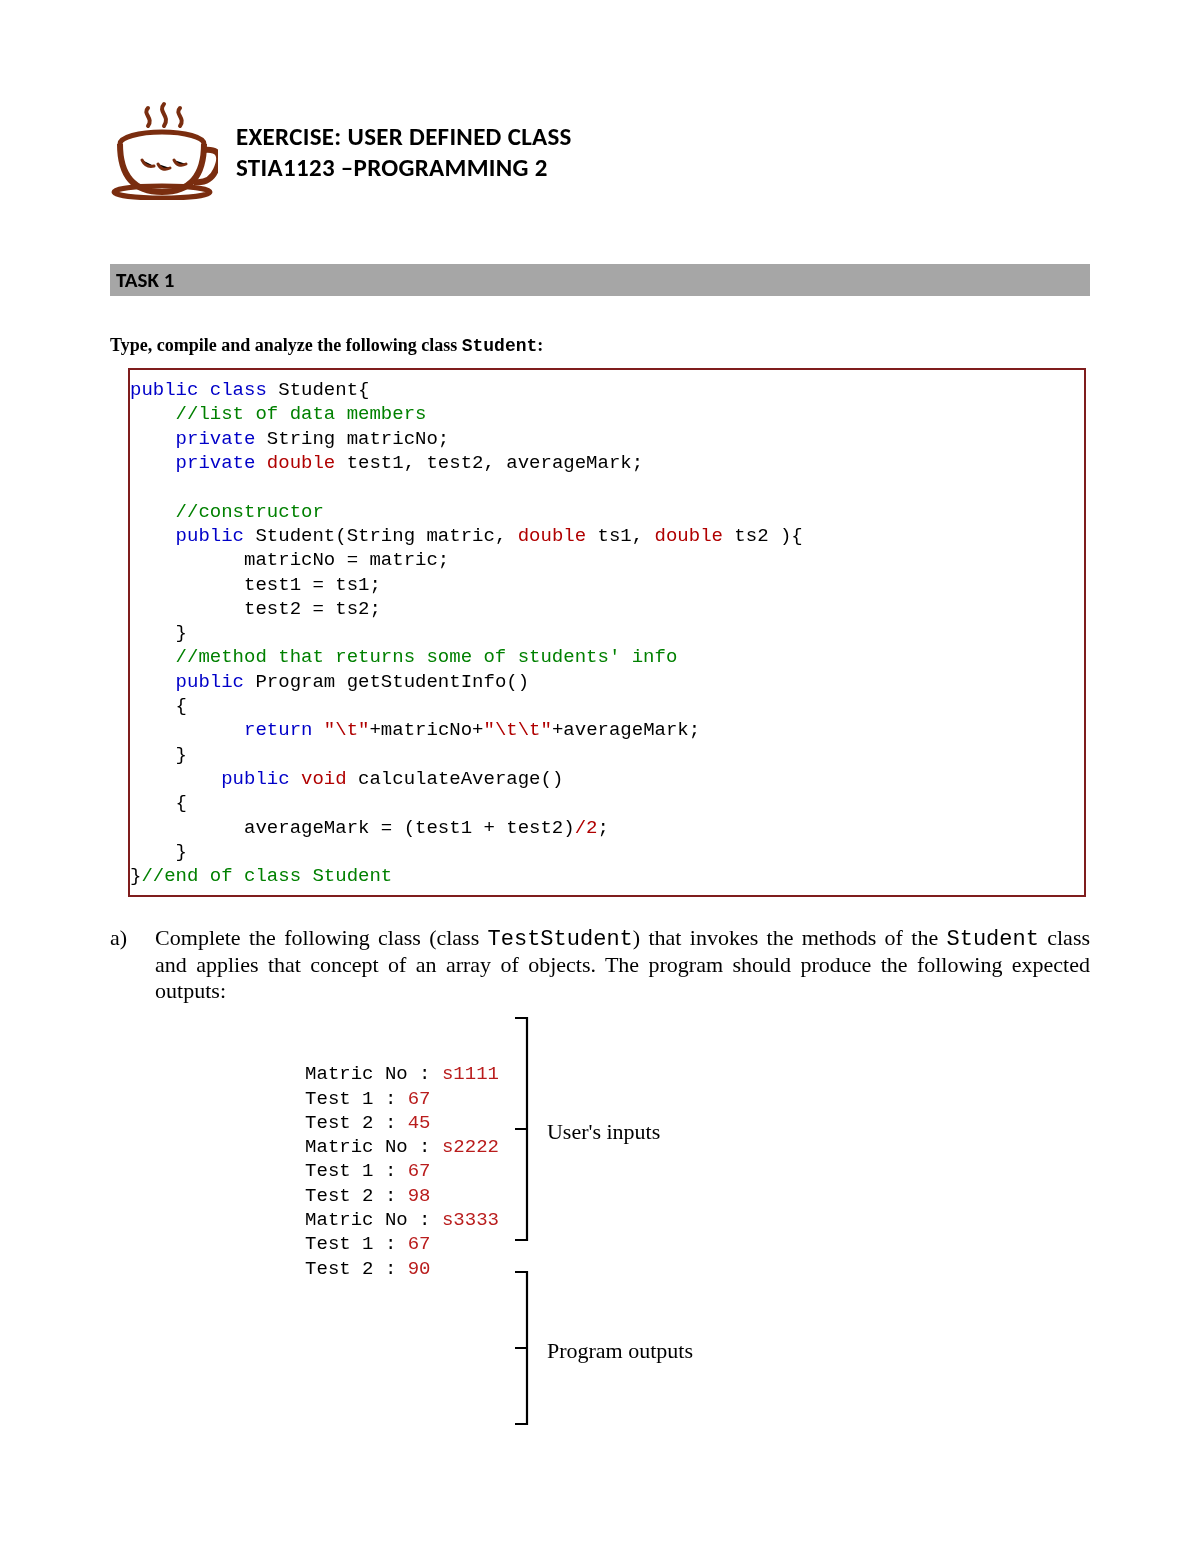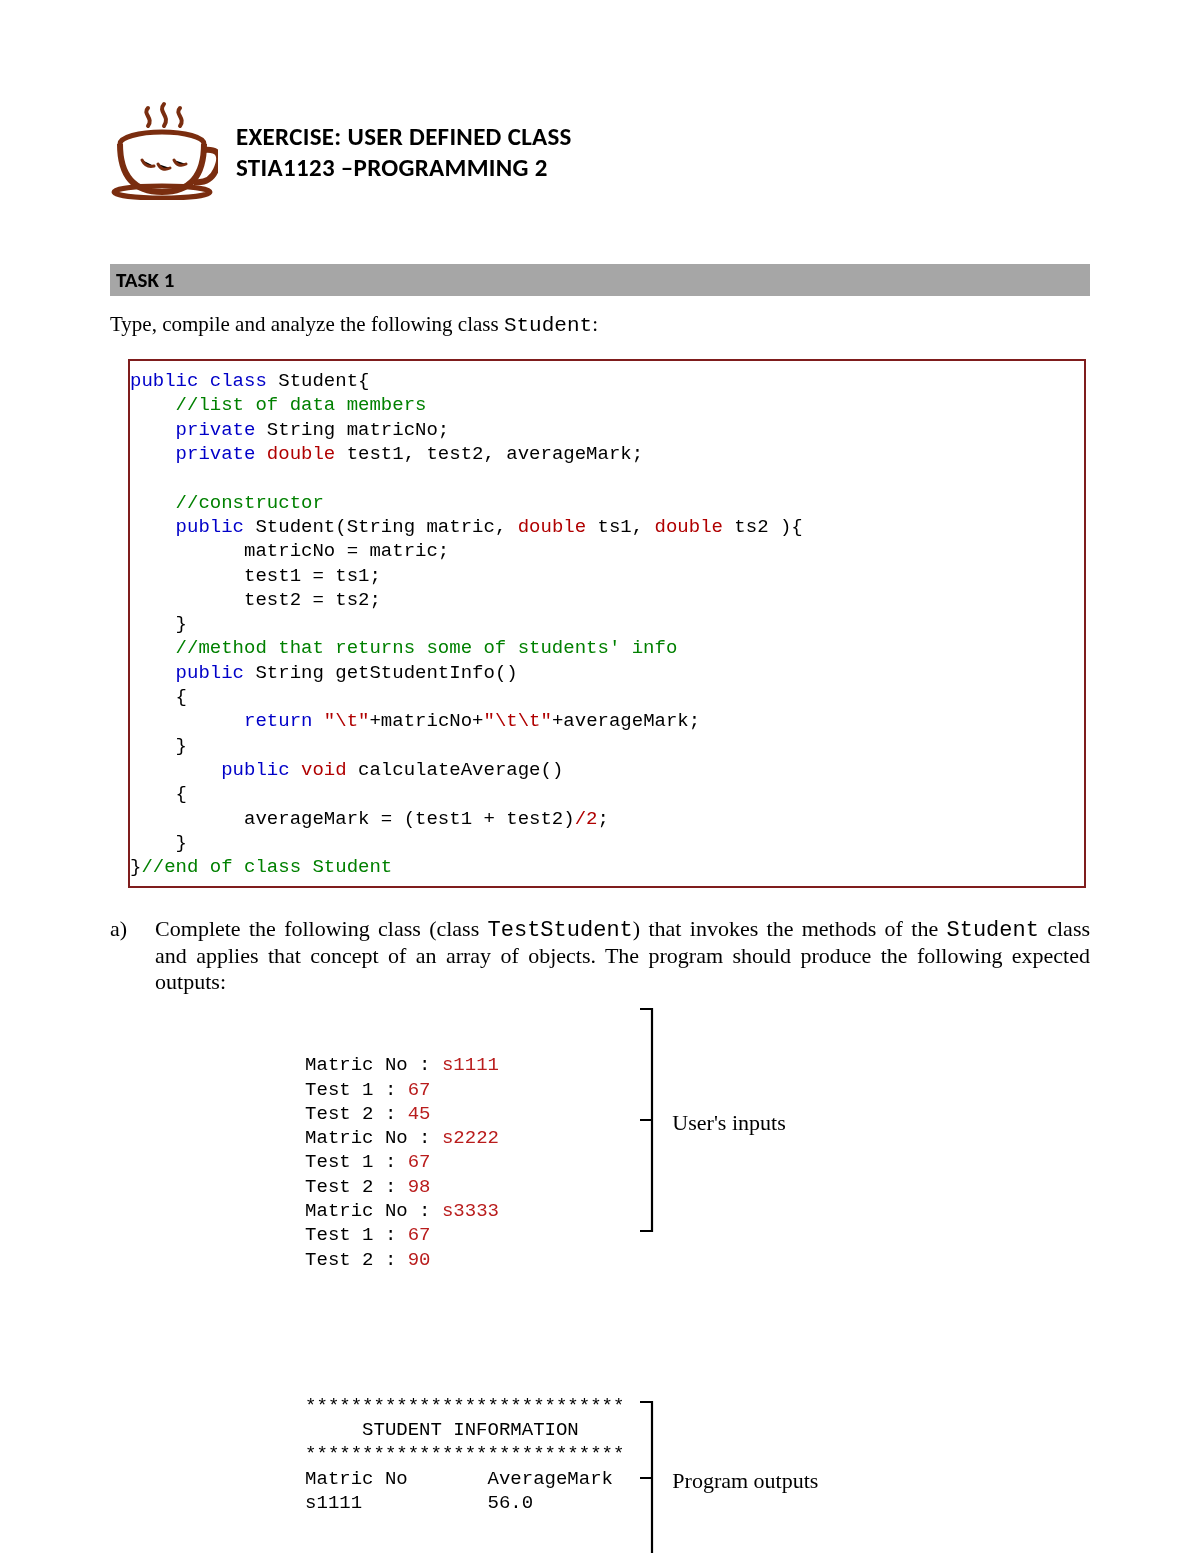"TASK 1" .task-bar { margin-bottom: 16px -> 39px }
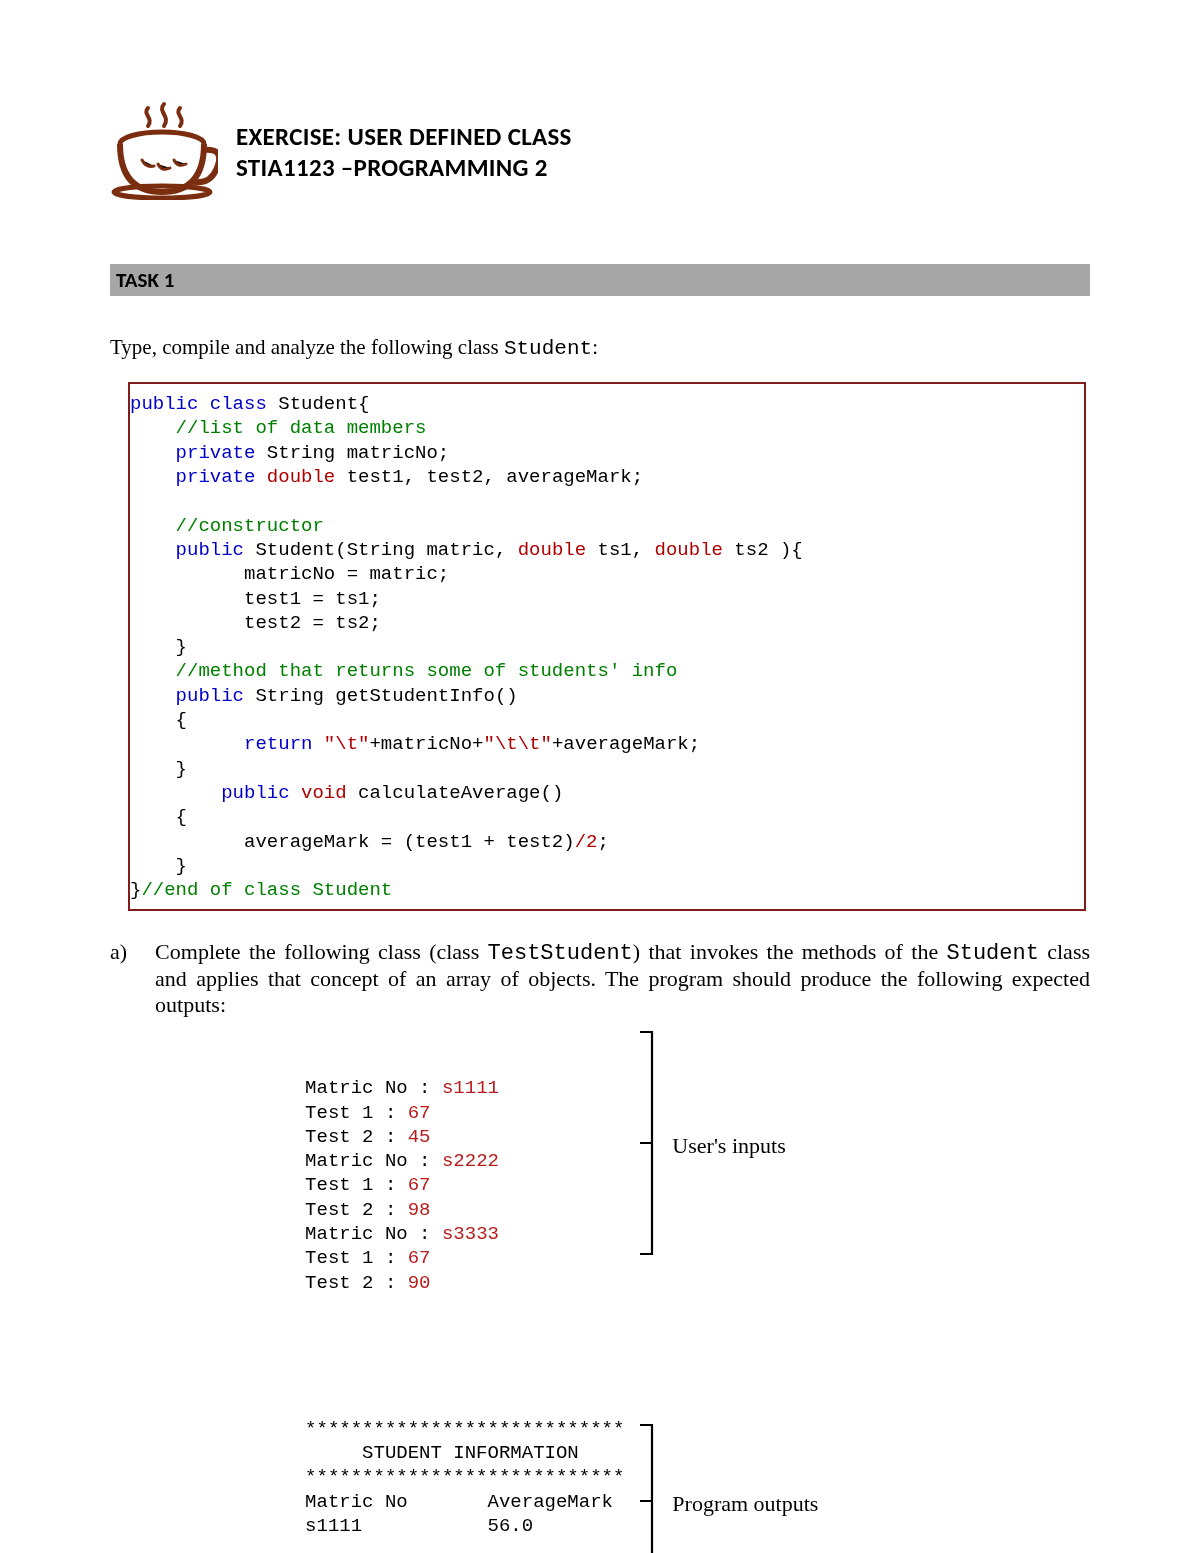"Type, compile and analyze the" .para { font-size: 21px -> 18px; font-weight: none -> bold; margin-bottom: 22px -> 12px }
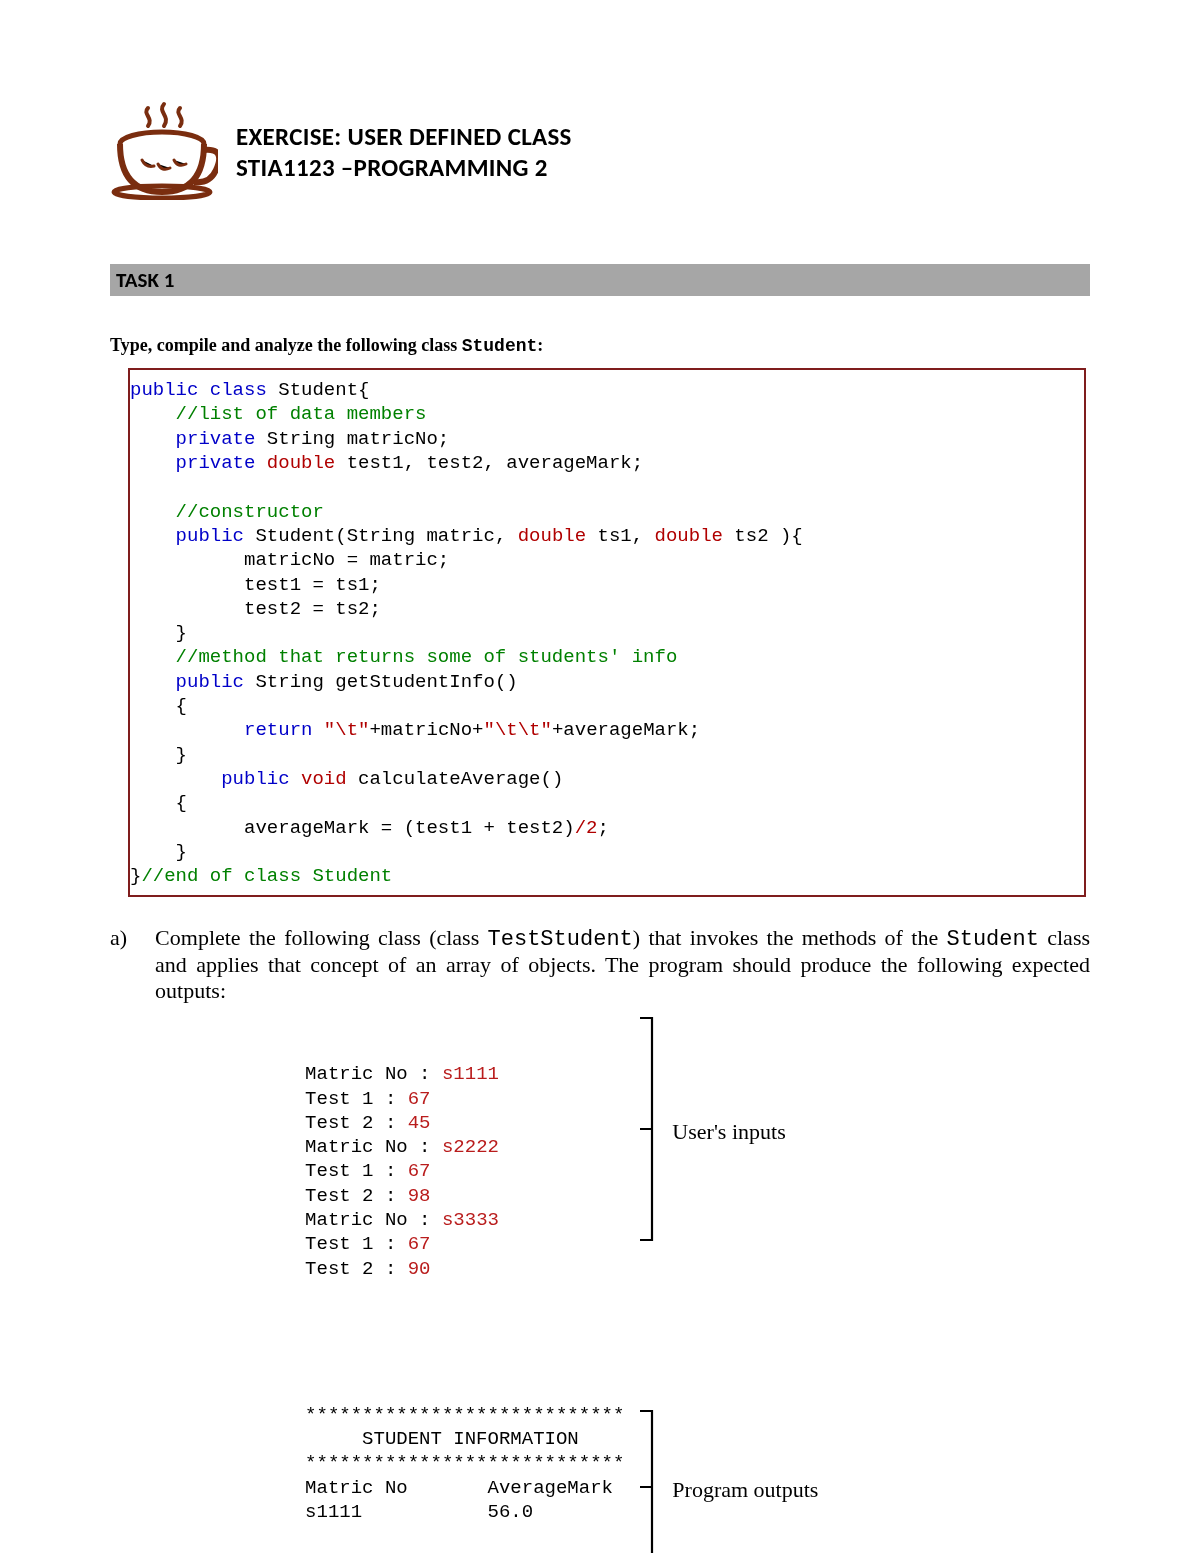"String getStudentInfo()" span.pl-blk { text: String -> Program }
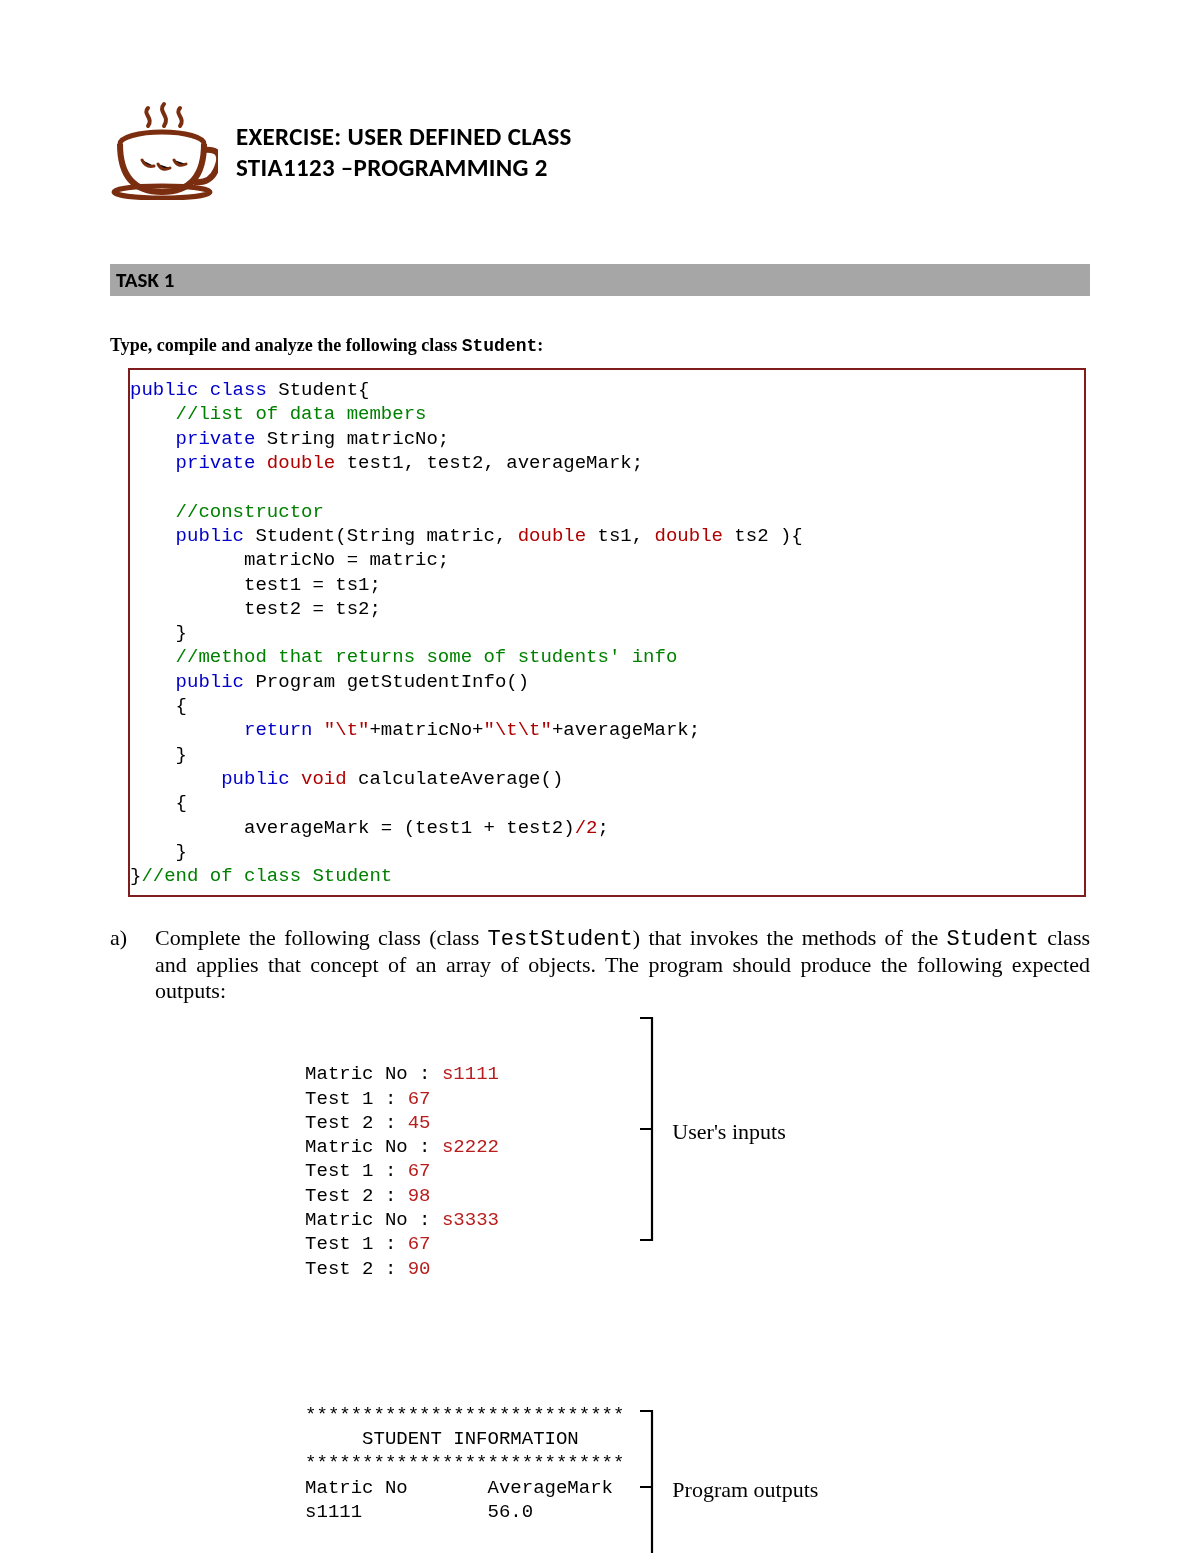"**************************** STUDENT" div { html: <div><span>****************************</span> <span> STUDENT INFORMATION</span> <span>****************************</span> <span>Matric No AverageMark</span> <span>s1111 56.0</span> </div> -> none }
